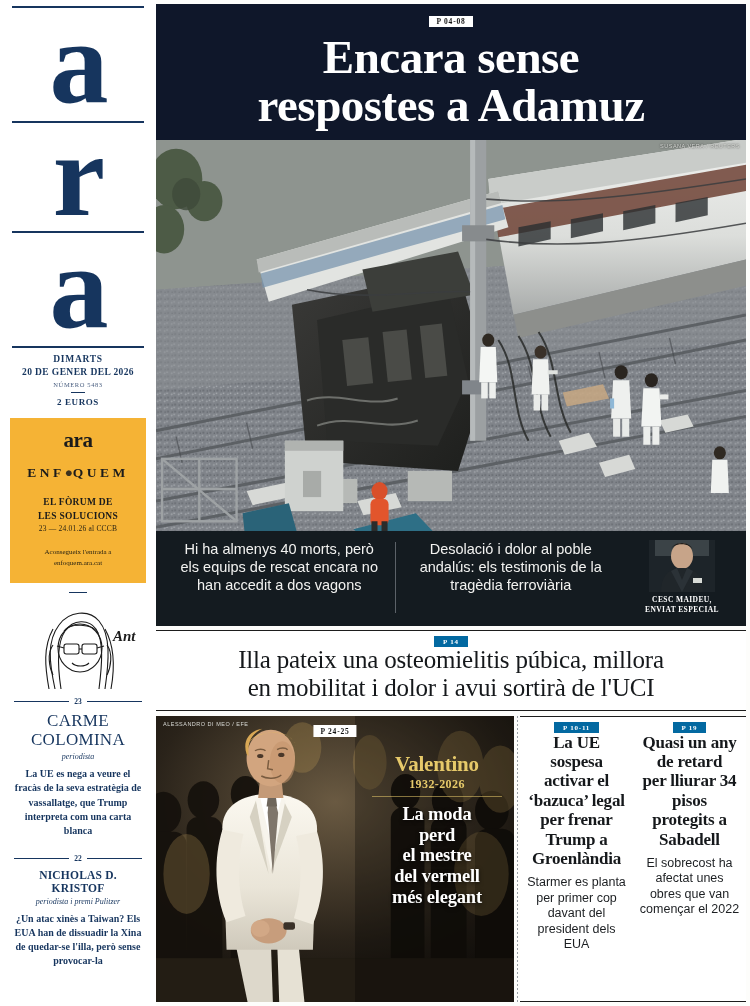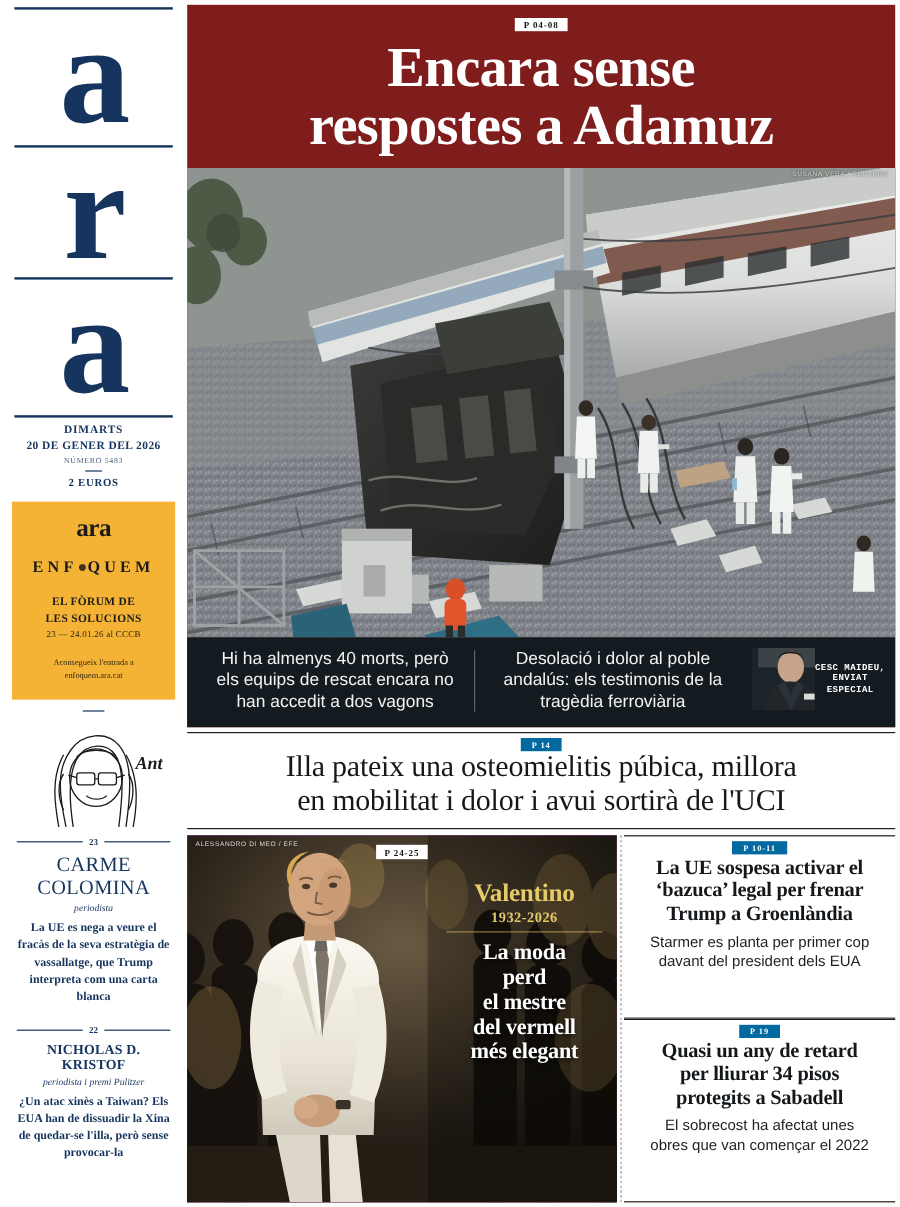"P 04-08" .hero { background: #7f1d1d -> #0f172a }
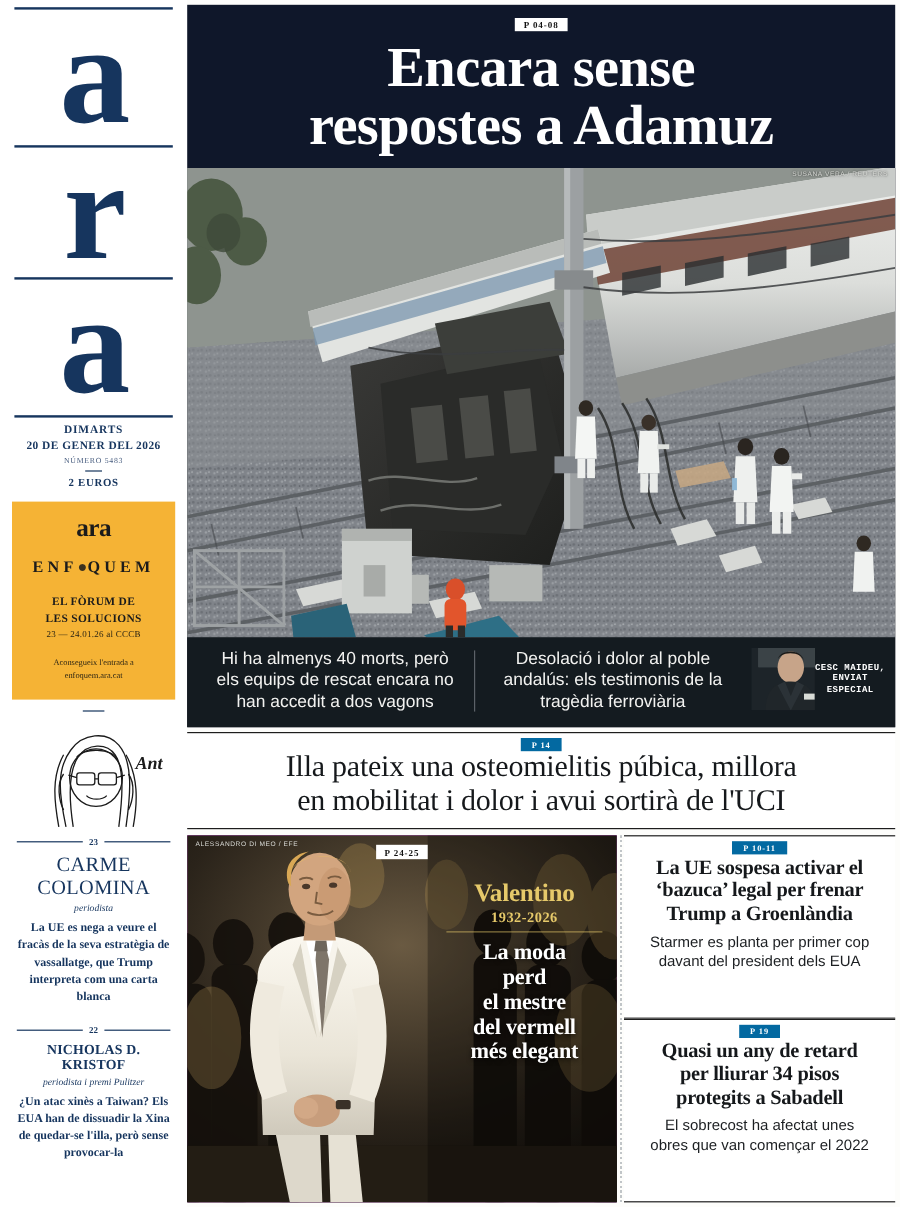"CESC MAIDEU," .reporter { flex-direction: row -> column; font-family: Liberation Mono, monospace -> none }
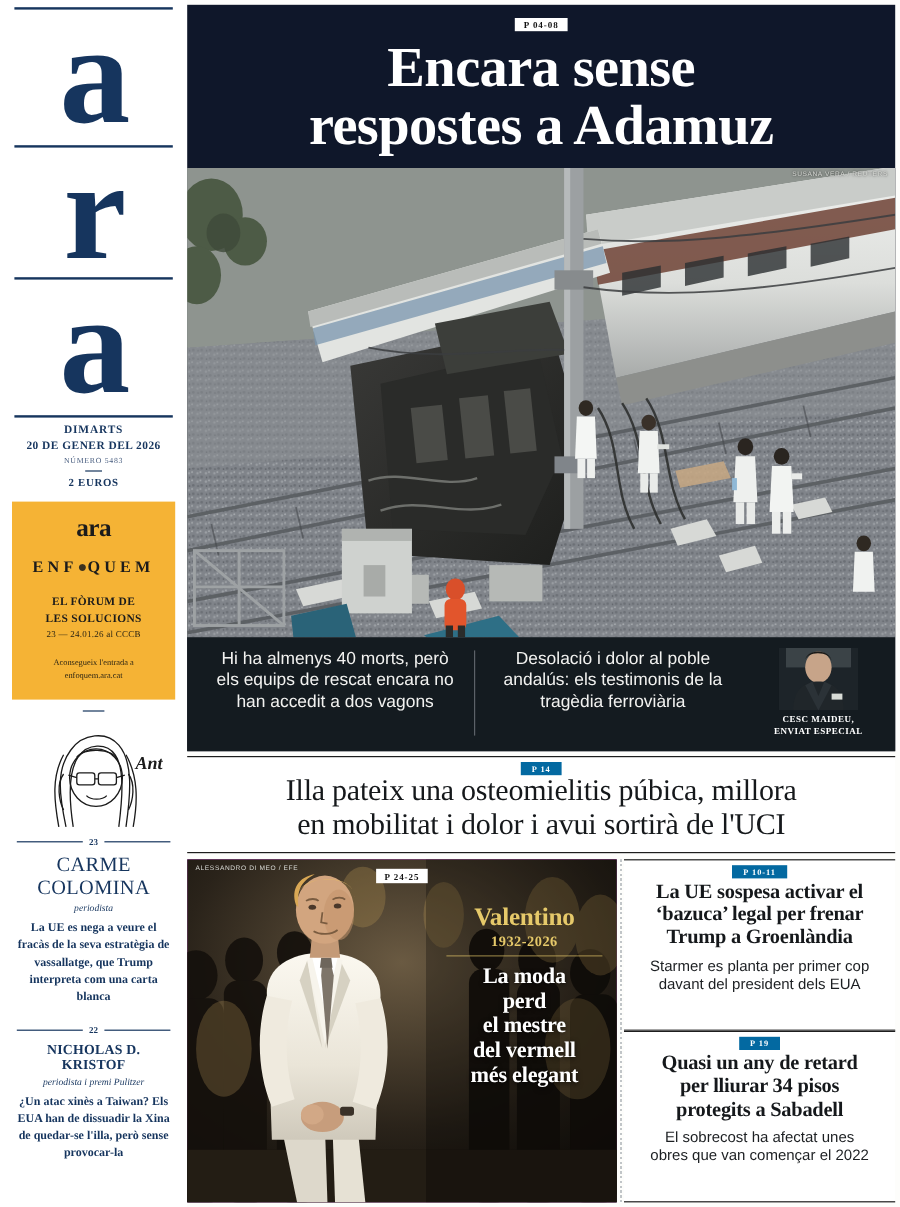"P 10-11" .right-col { flex-direction: column -> none }
